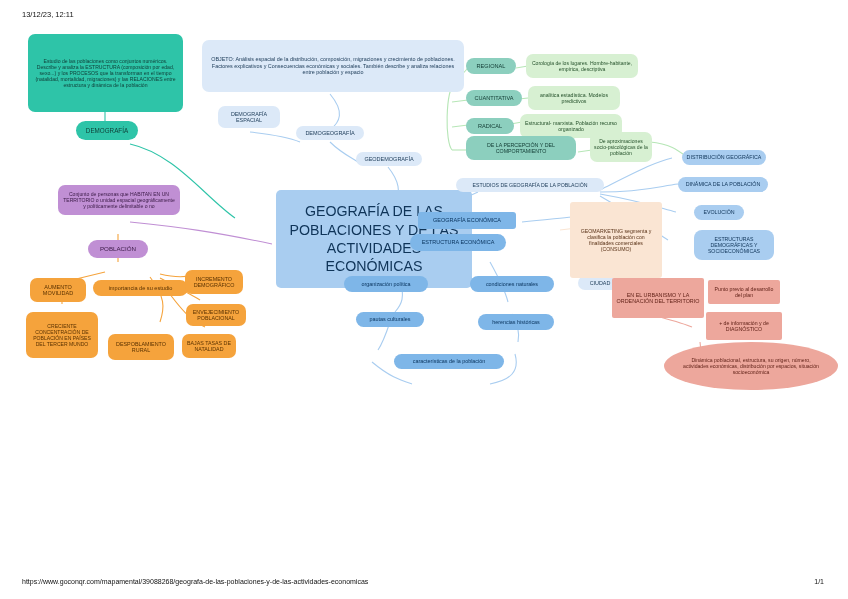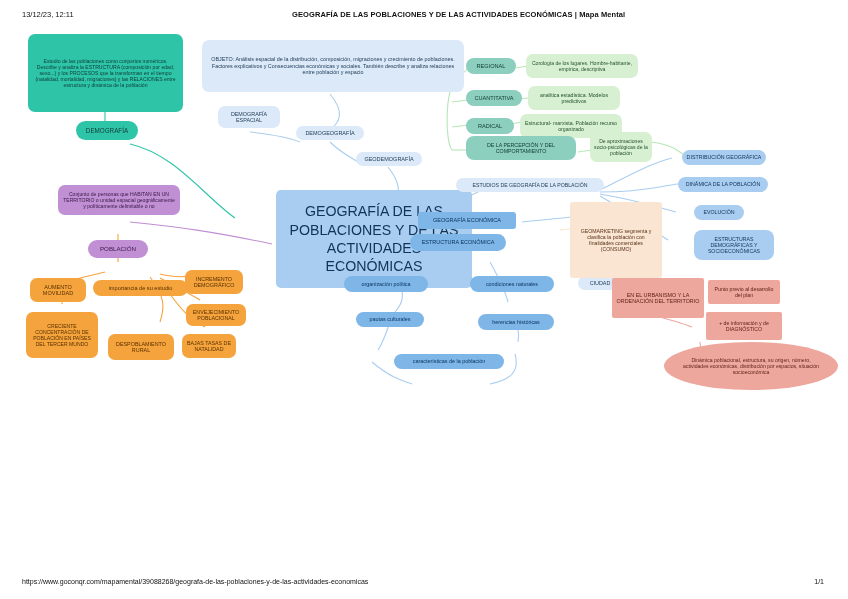"GEOGRAFÍA DE LAS POBLACIONES Y DE LAS ACTIVIDADES ECONÓMICAS |" div.hdr { html: <div>GEOGRAFÍA DE LAS POBLACIONES Y DE LAS ACTIVIDADES ECONÓMICAS | Mapa Mental</div> -> none }
